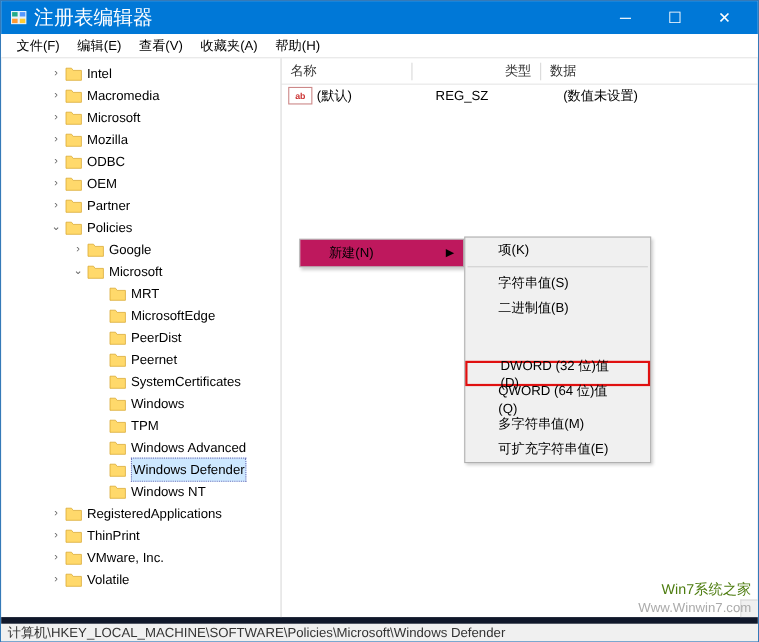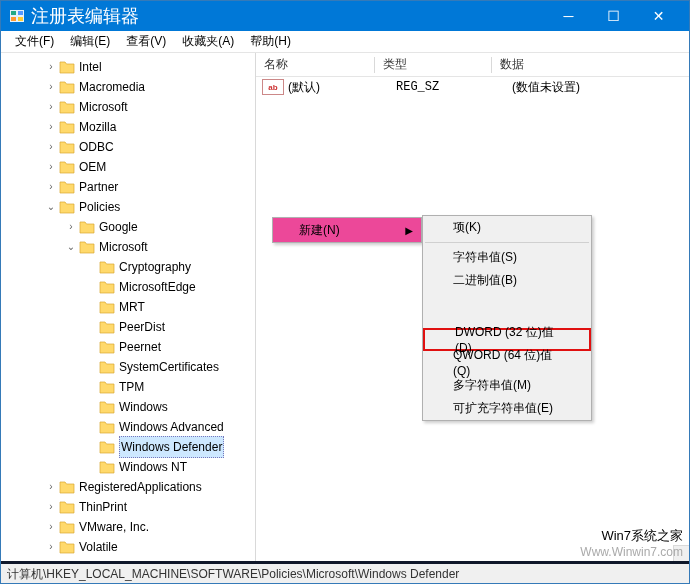"类型" .header .c2 { text-align: none -> right }
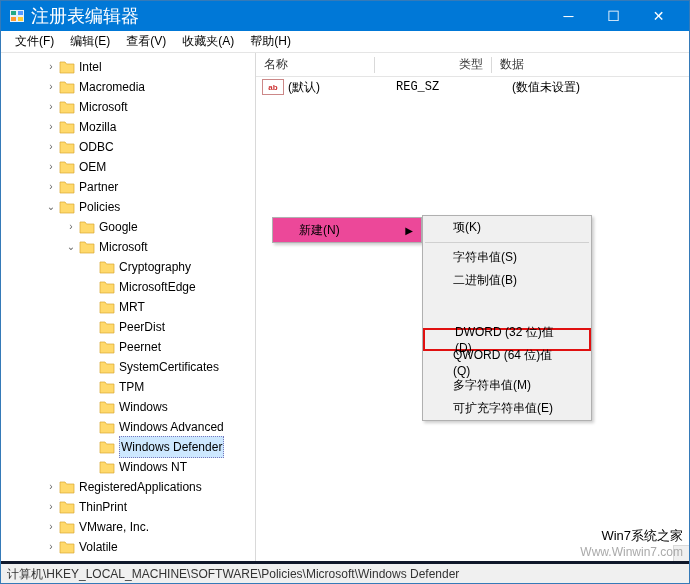"REG_SZ" .row .v2 { font-family: Liberation Mono, monospace -> none }
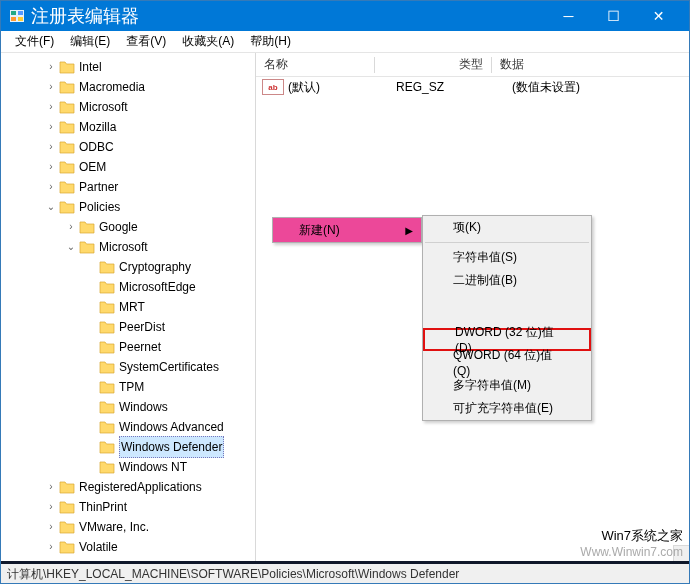"新建(N)" .ctxmenu .mitem.hl { background: #ec4899 -> #be185d }
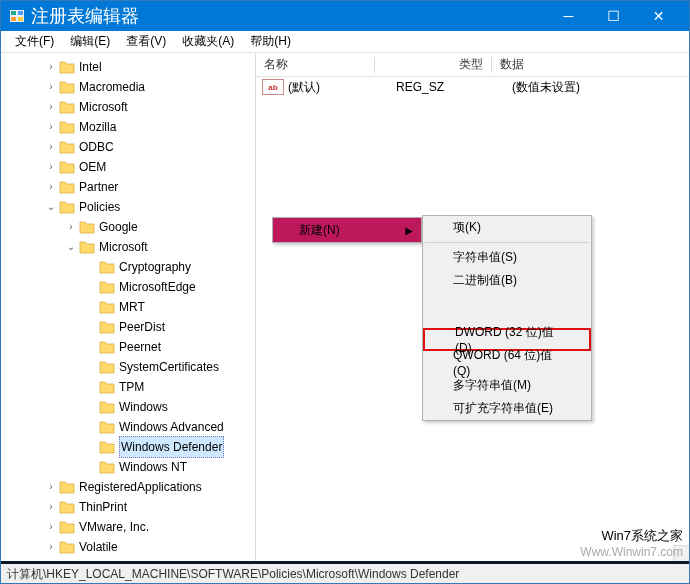"Cryptography" div.node { html: <div> <span>·</span> <svg> <path></path> </svg> <span>Cryptography</span> </div> -> none }
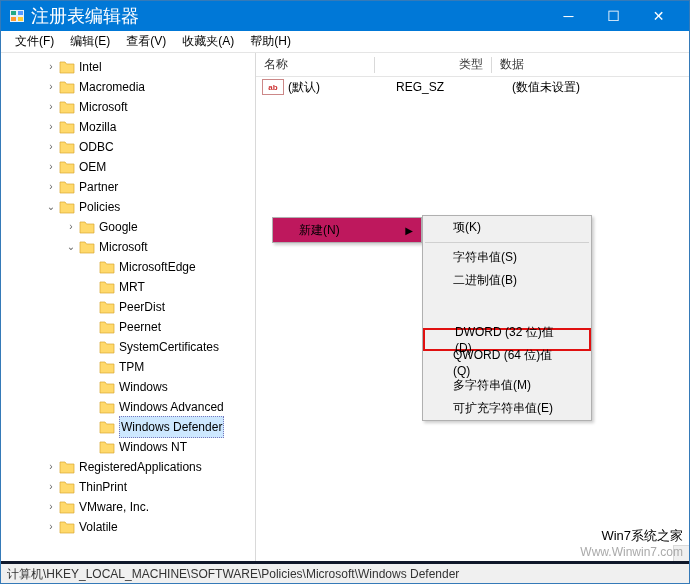"MicrosoftEdge" div.node { order: before "MRT" -> after "MRT" }
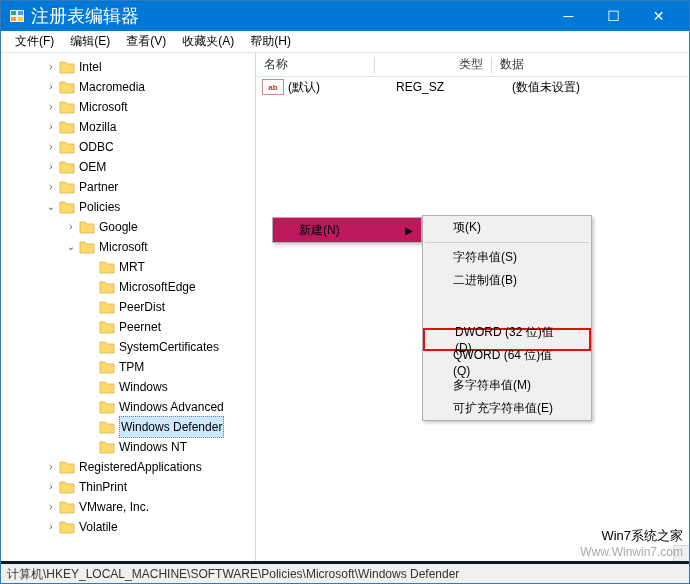"TPM" div.node { order: before "Windows" -> after "Windows" }
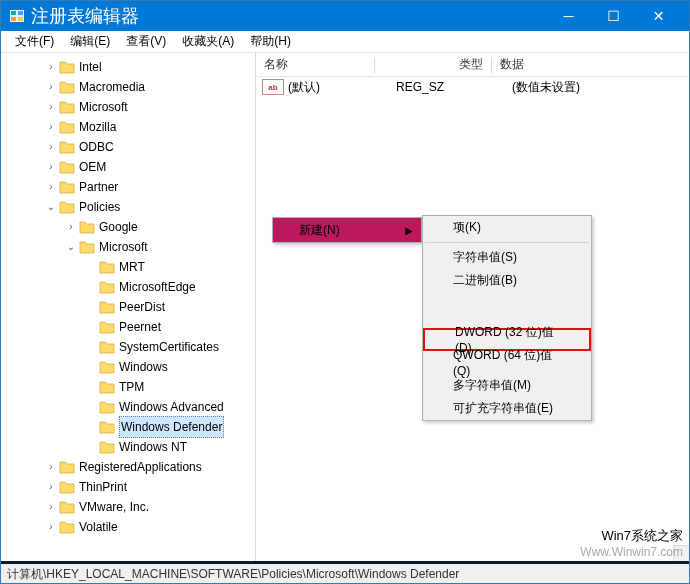"Win7系统之家" .watermark .l1 { color: #000000 -> #4d7c0f }
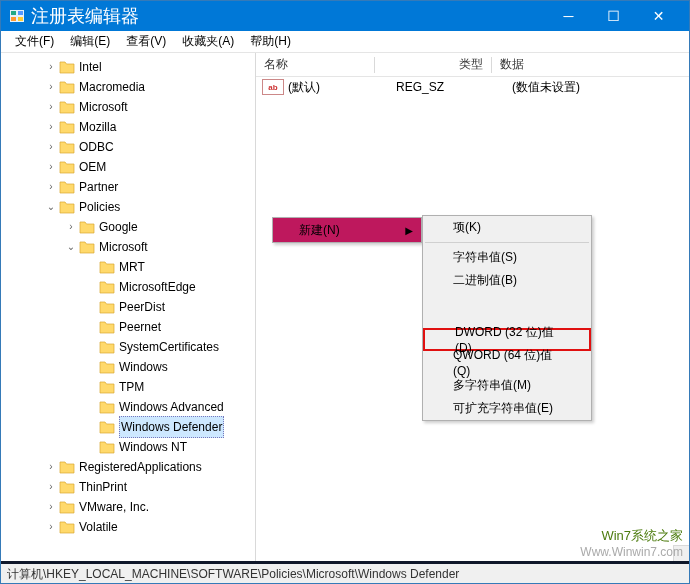"计算机\HKEY_LOCAL_MACHINE\SOFTWARE\Policies" .status { align-items: flex-end -> flex-start; border-top: 3px solid #0f172a -> 6px solid #0f172a }
